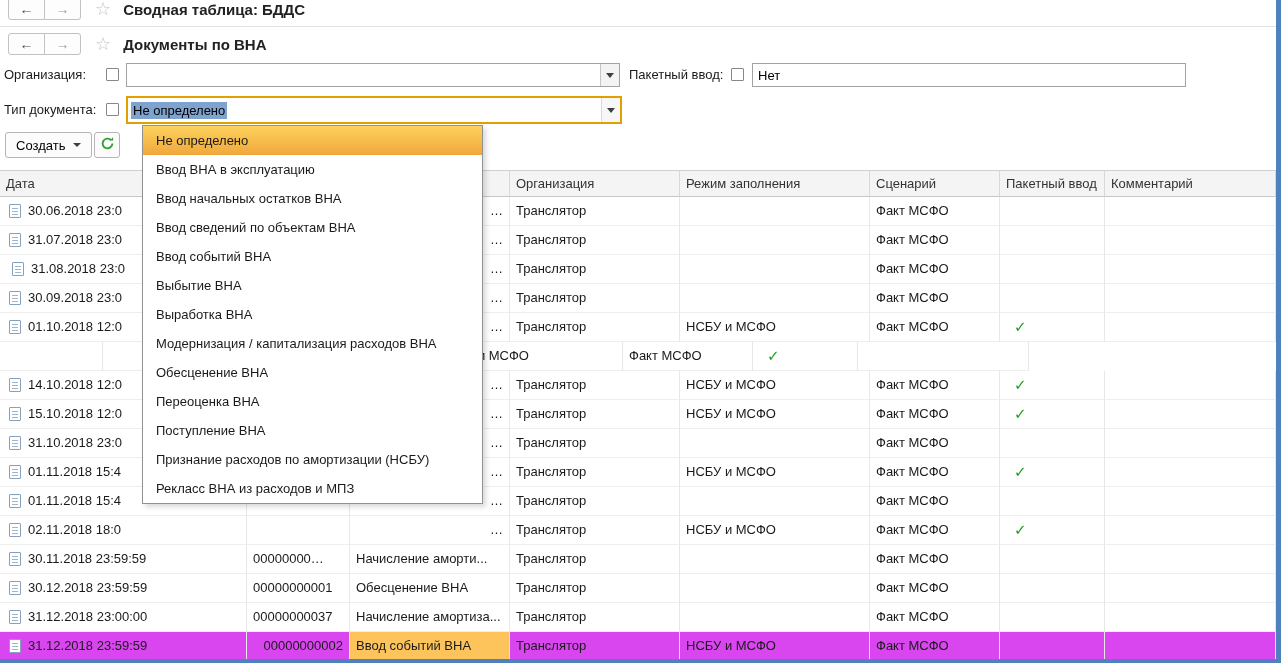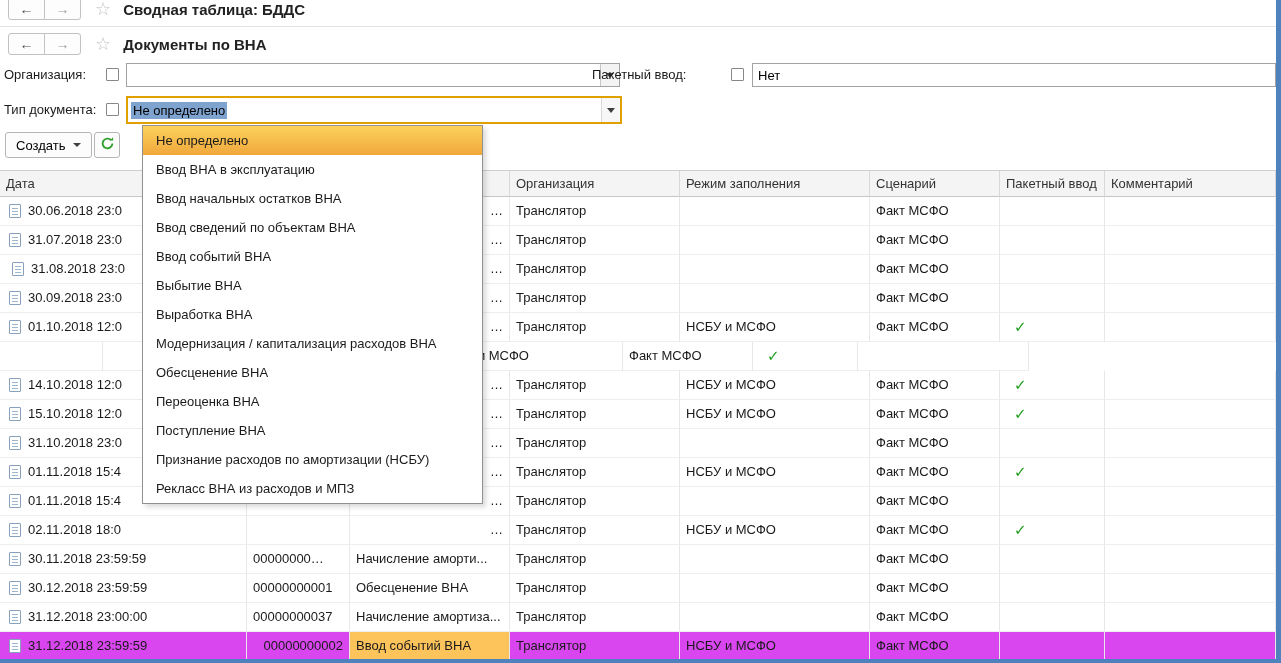"Пакетный ввод:" span.flabel { left: 592px -> 629px }
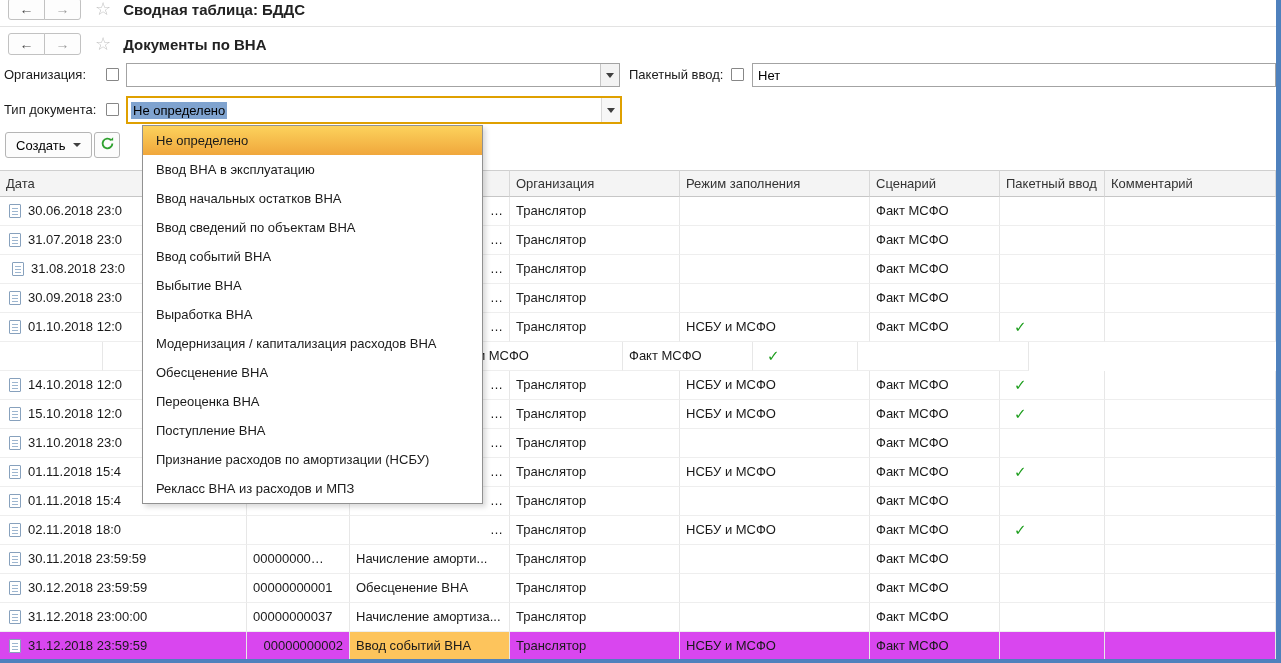"Нет" input.plain-input { width: 524px -> 434px }
